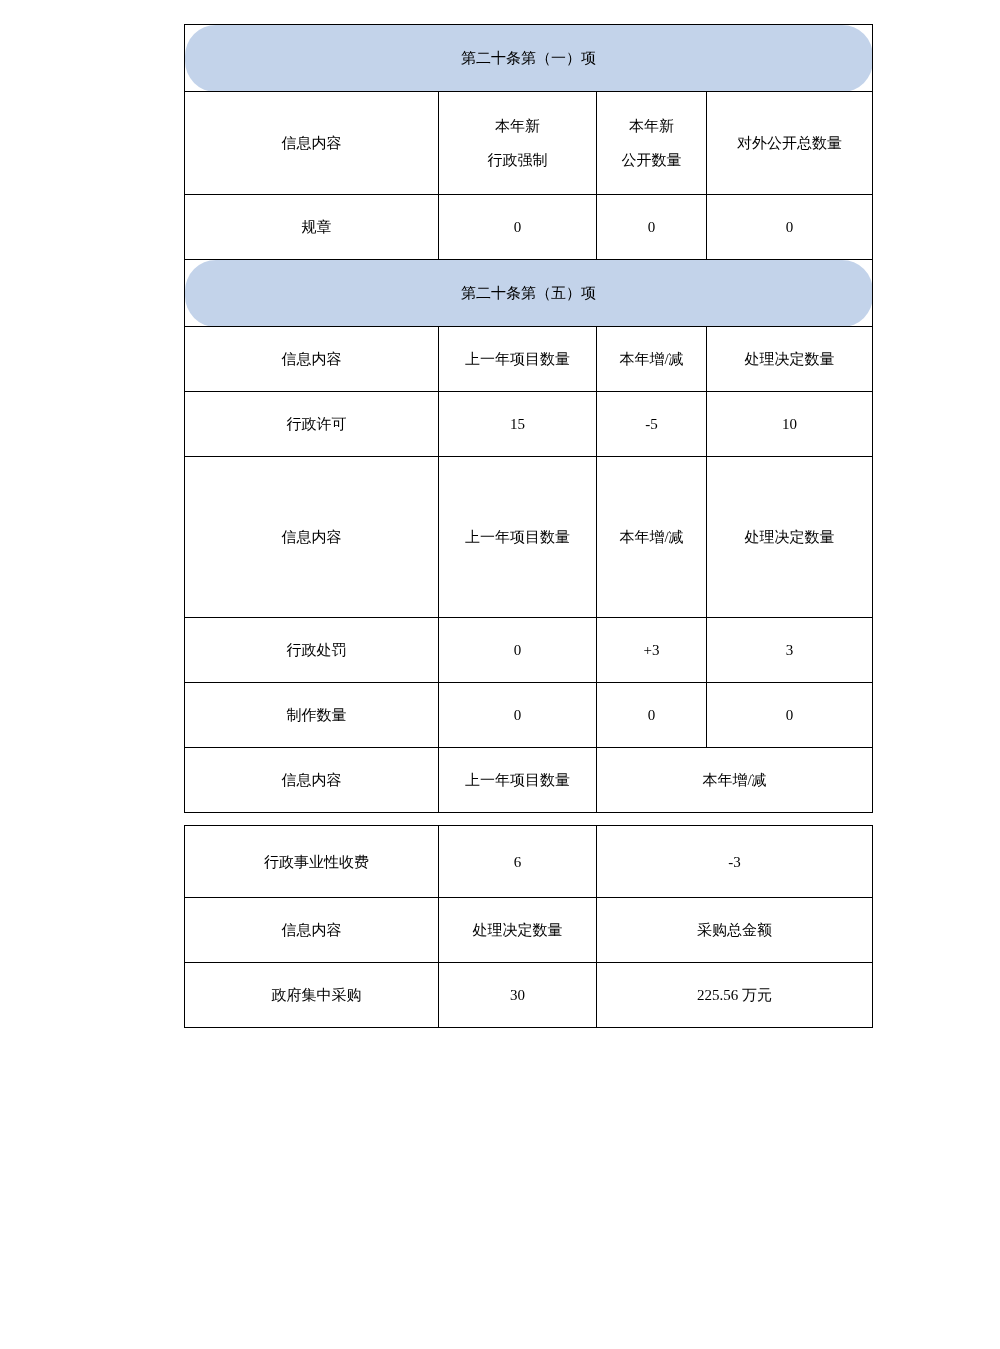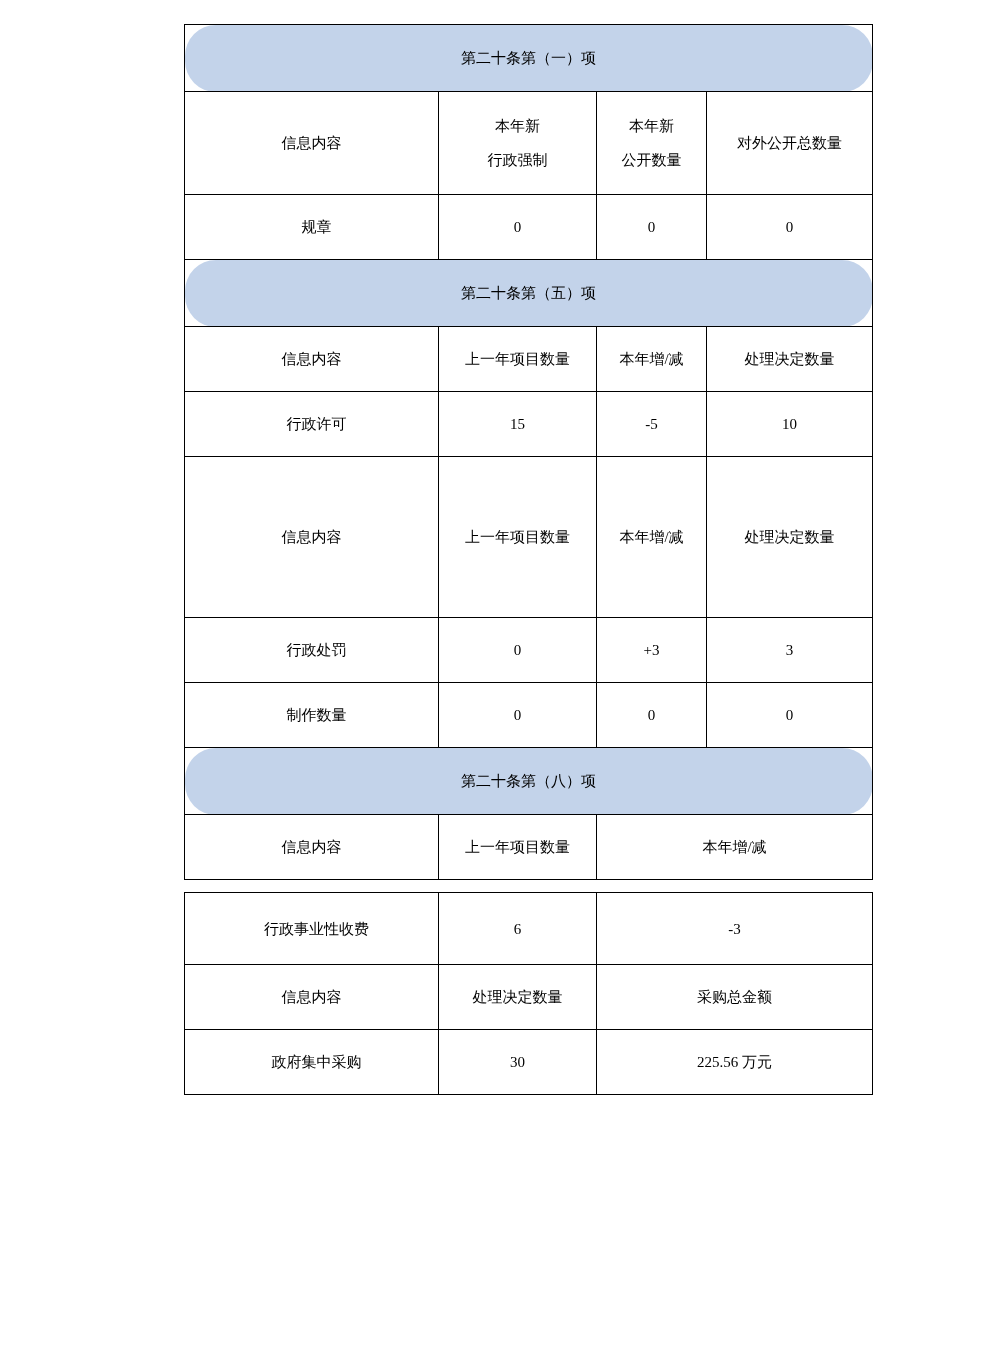"第二十条第（八）项" tr { html: <tr> <td>第二十条第（八）项</td> </tr> -> none }
